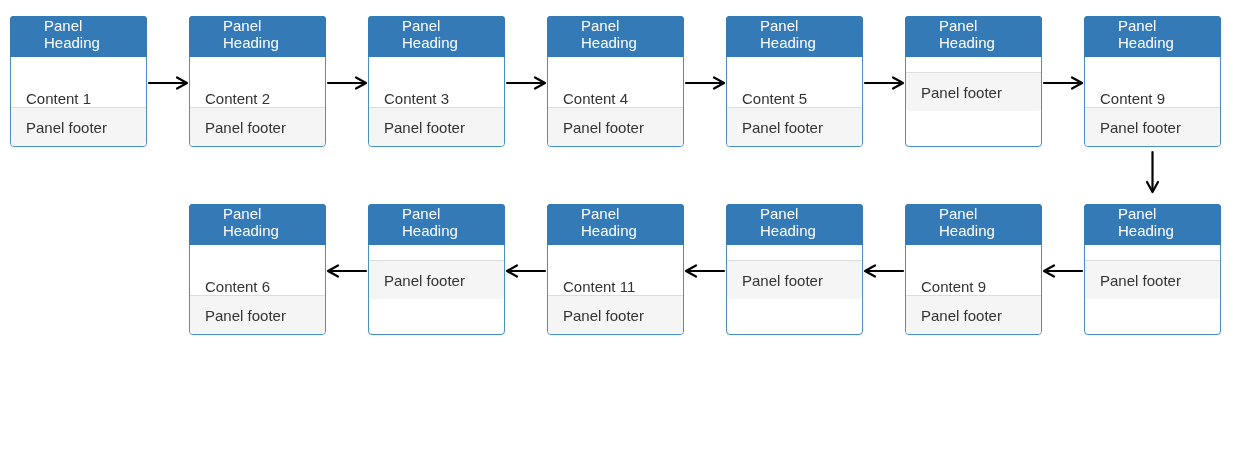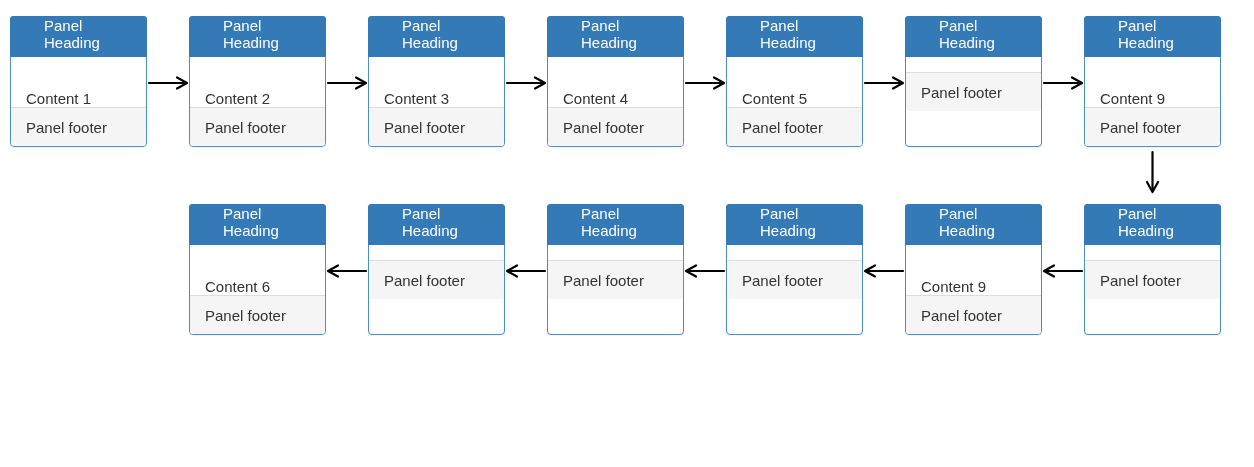"Content 11" div.panel-body { html: none -> <div> <span>Content 11</span> </div> }
